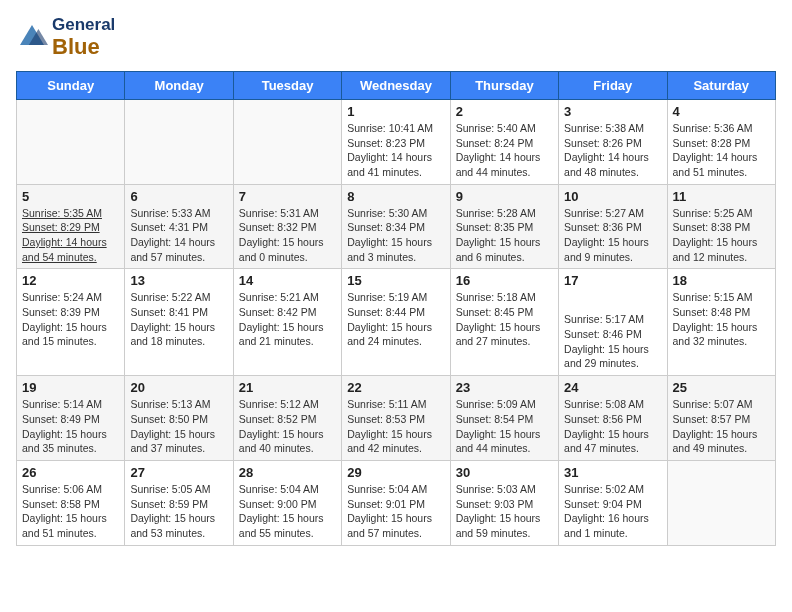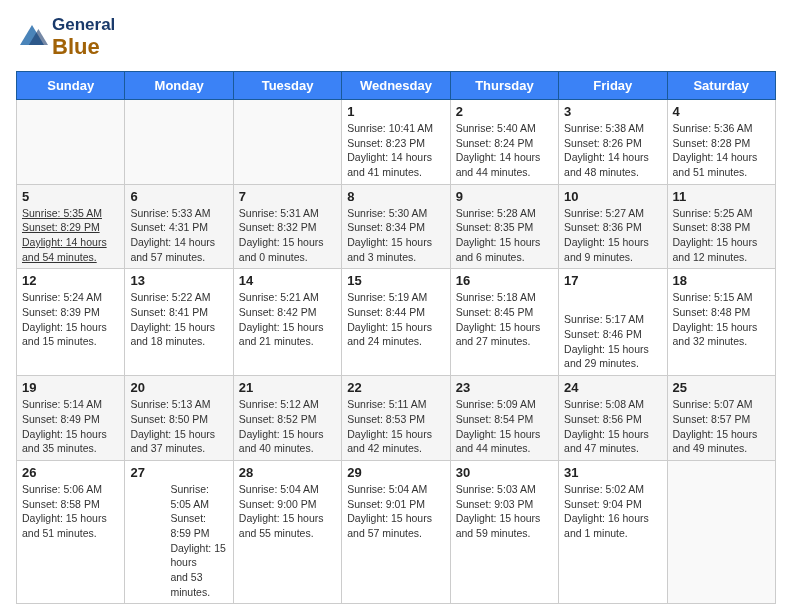"Sunrise: 5:05 AM" div.day-info { margin-left: 40px -> none }
